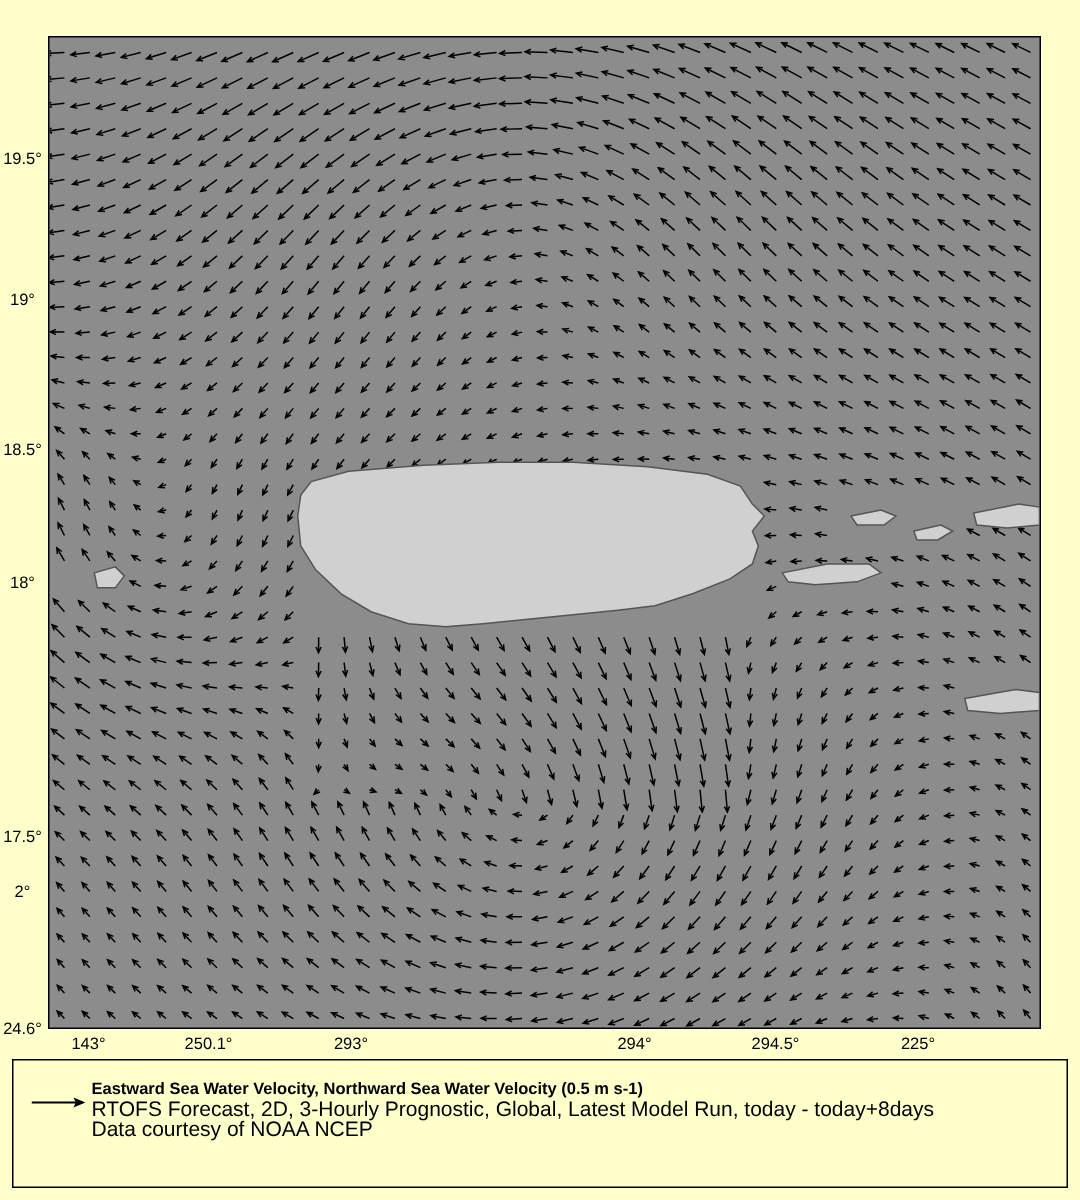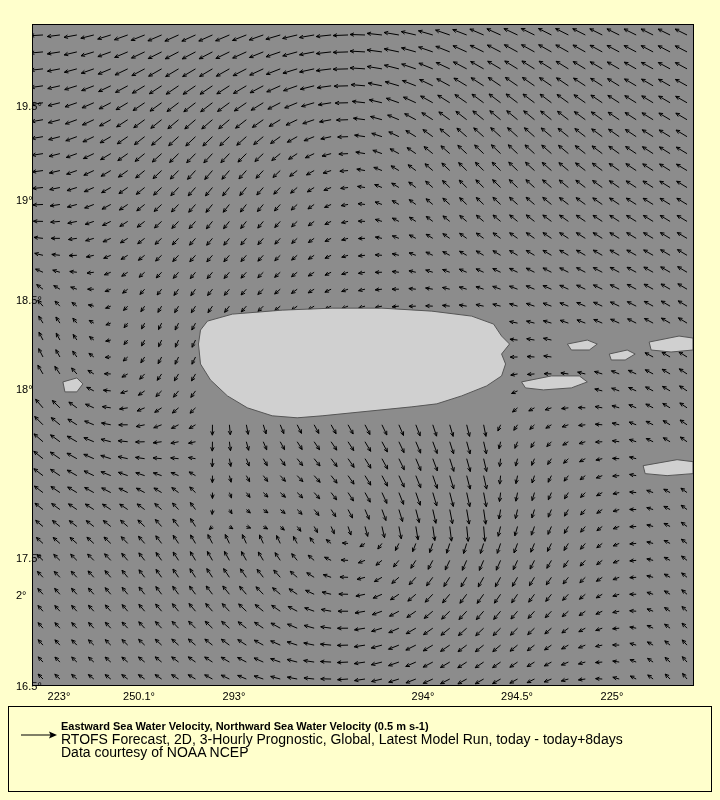"19.5°" .ytick { padding-left: 16px -> none; text-align: left -> center }
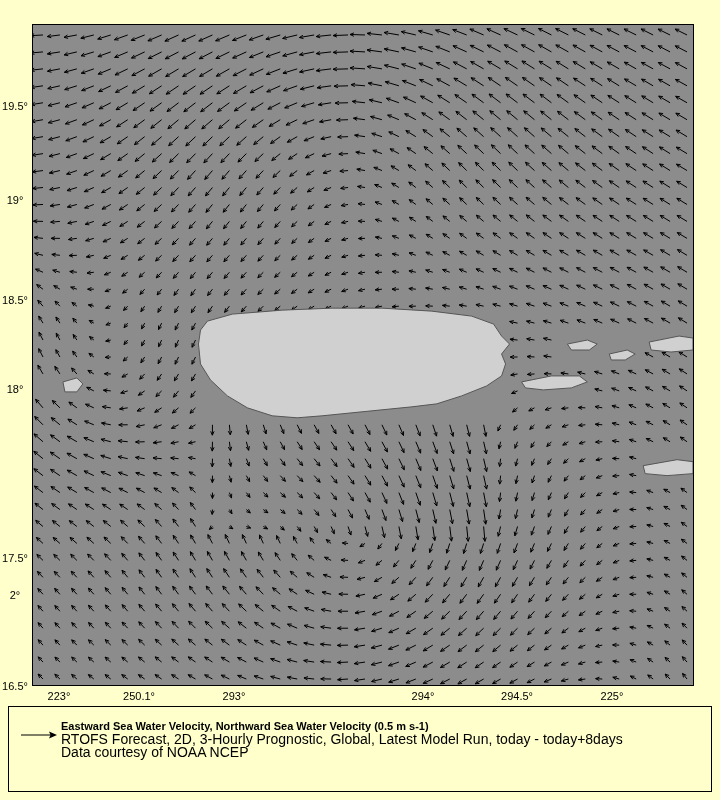"16.5°" div.tick { text: 16.5 -> 24.6 }
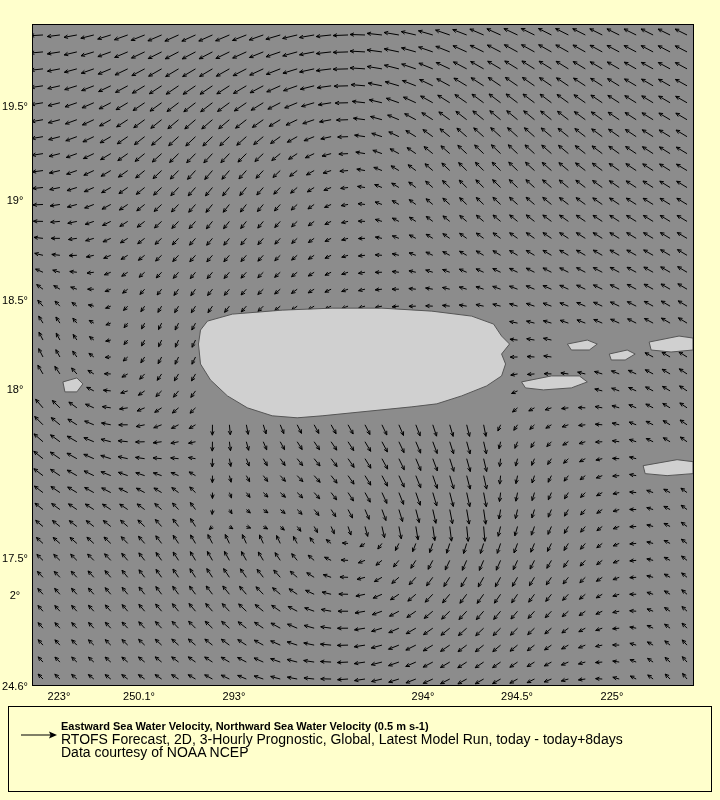"223°" div.tick { text: 223 -> 143 }
